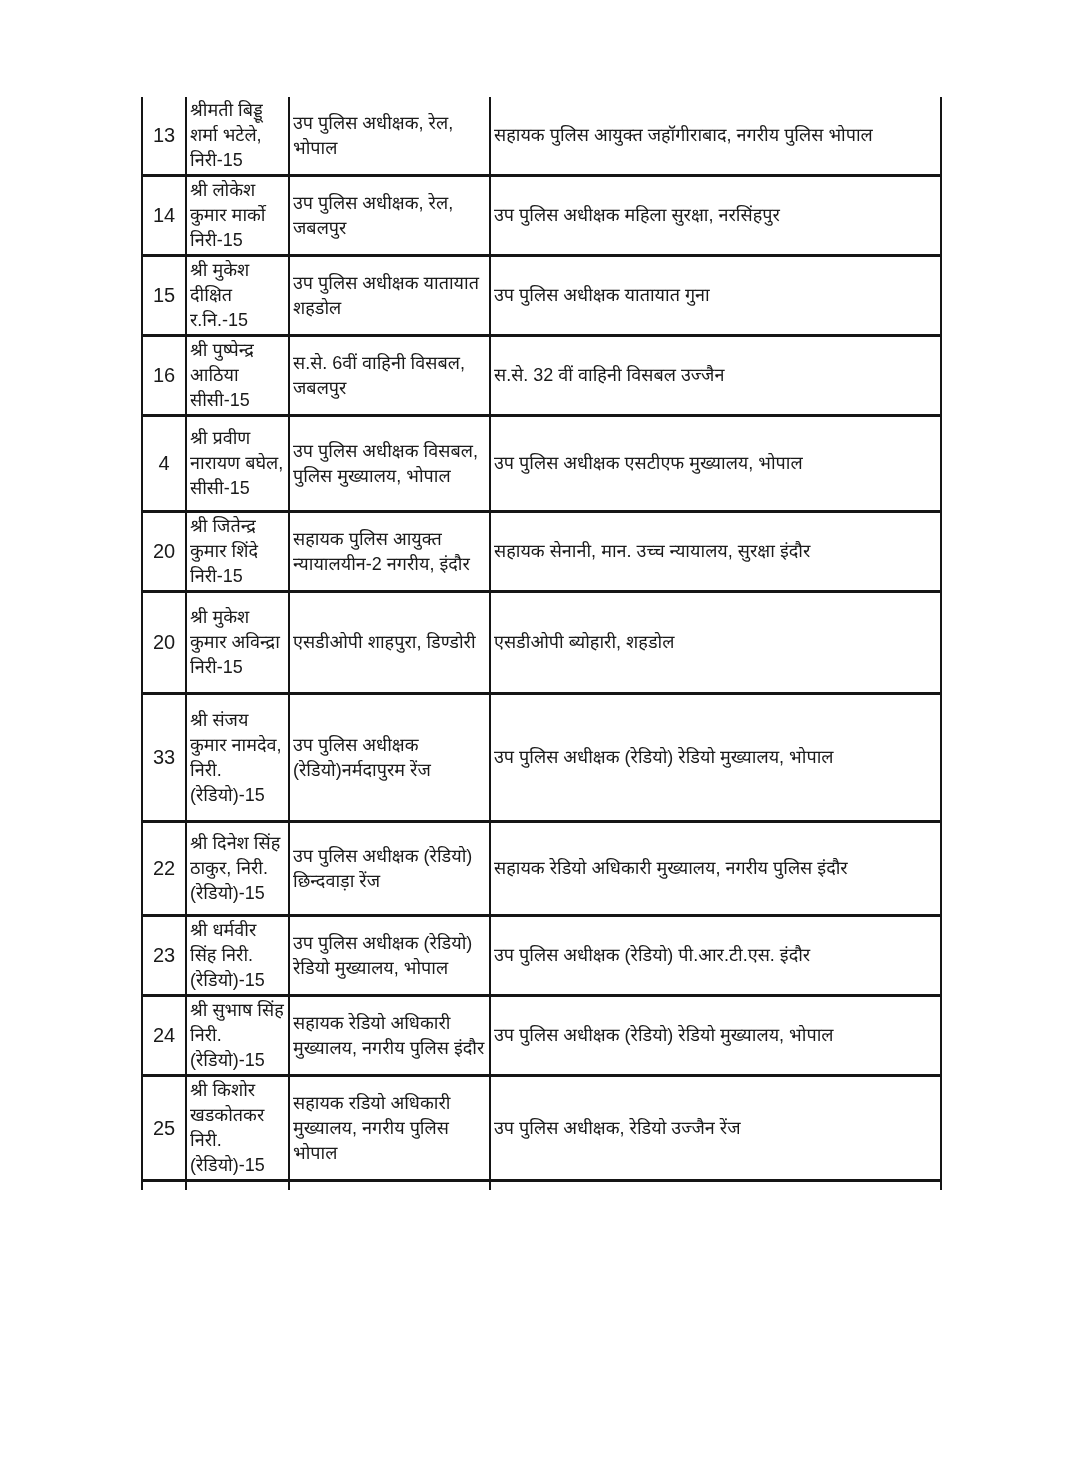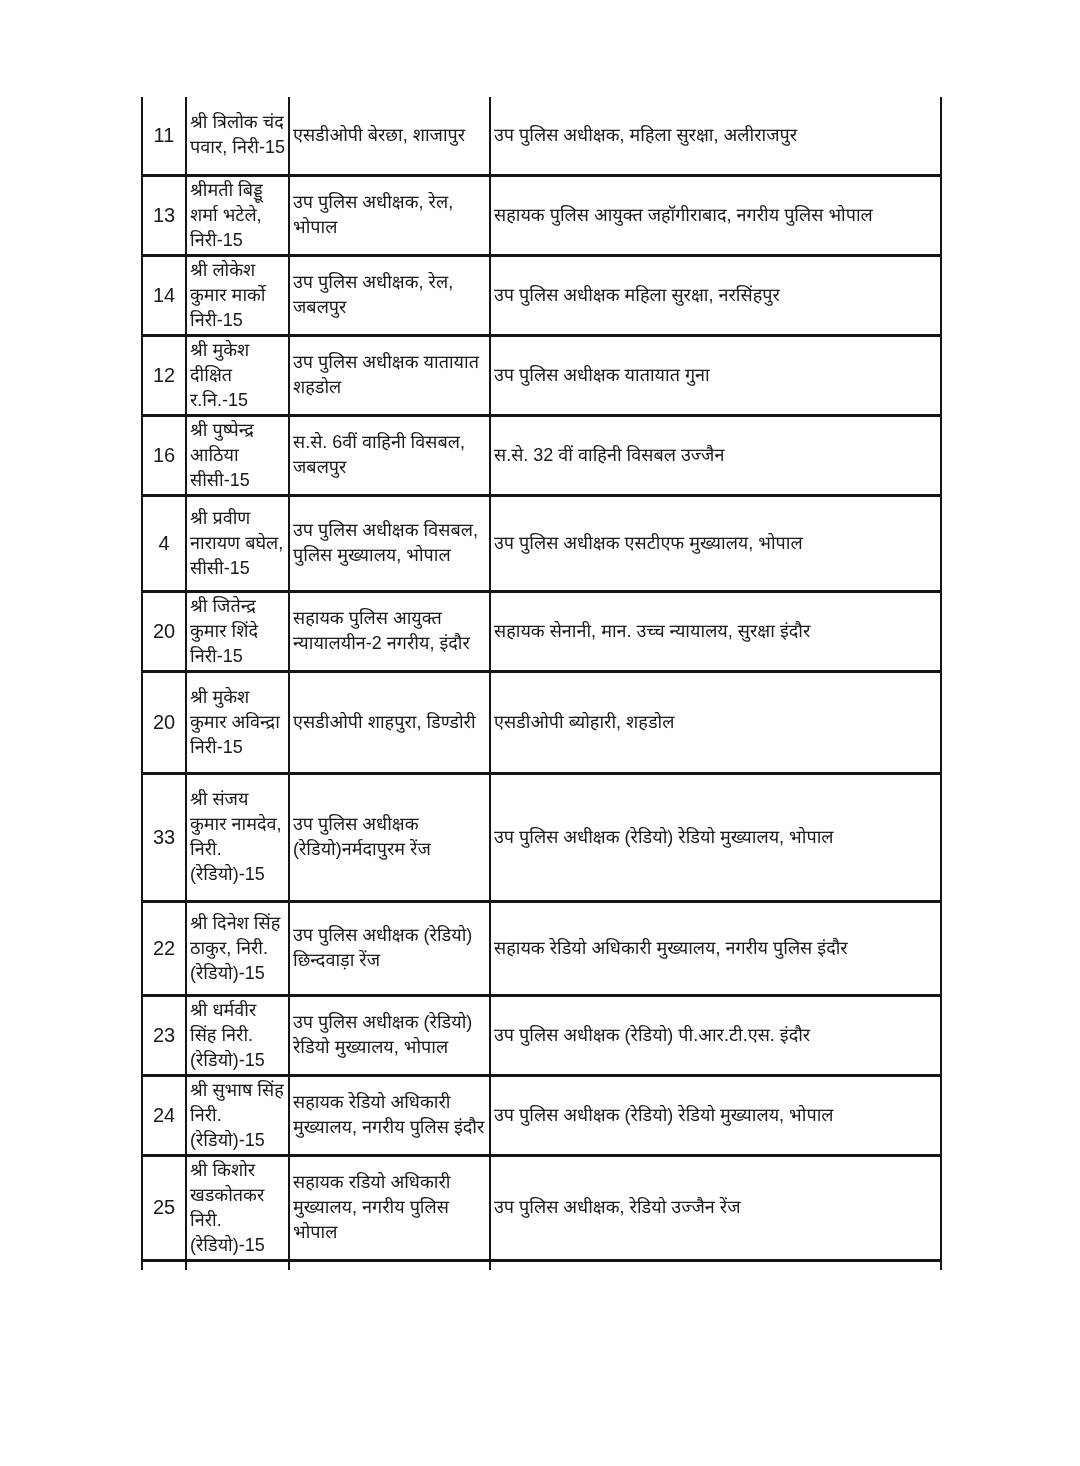"11" tr { html: <tr> <td>11</td> <td>श्री त्रिलोक चंद पवार, निरी-15</td> <td>एसडीओपी बेरछा, शाजापुर</td> <td>उप पुलिस अधीक्षक, महिला सुरक्षा, अलीराजपुर</td> </tr> -> none }
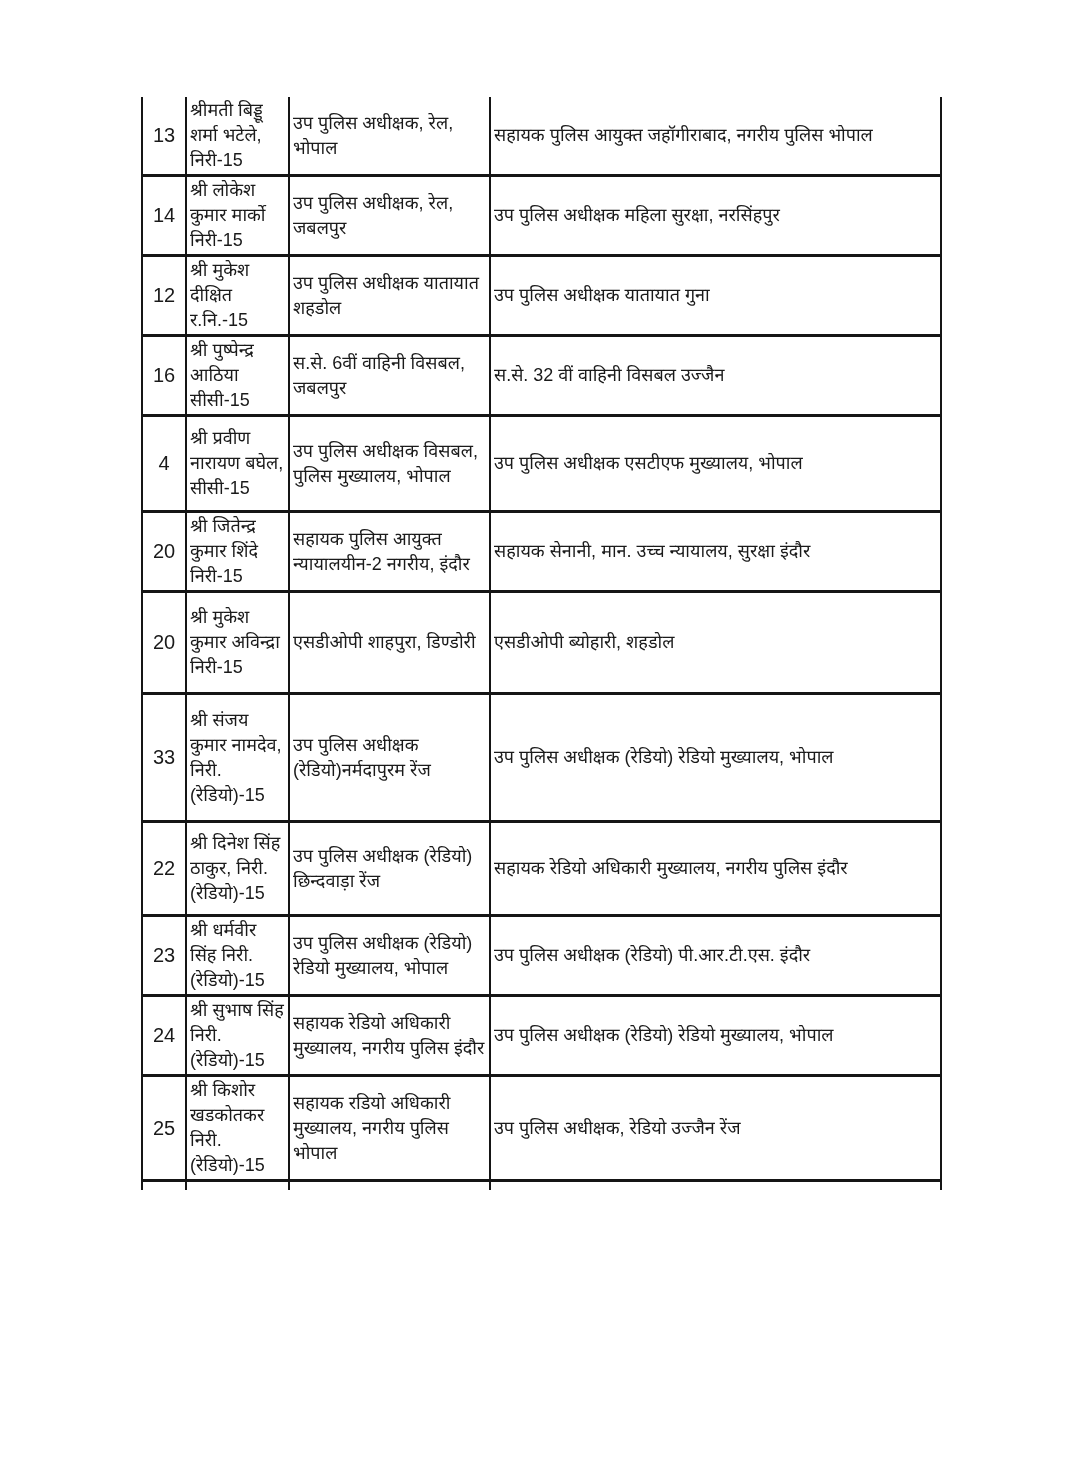"12" td.c-sn { text: 12 -> 15 }
